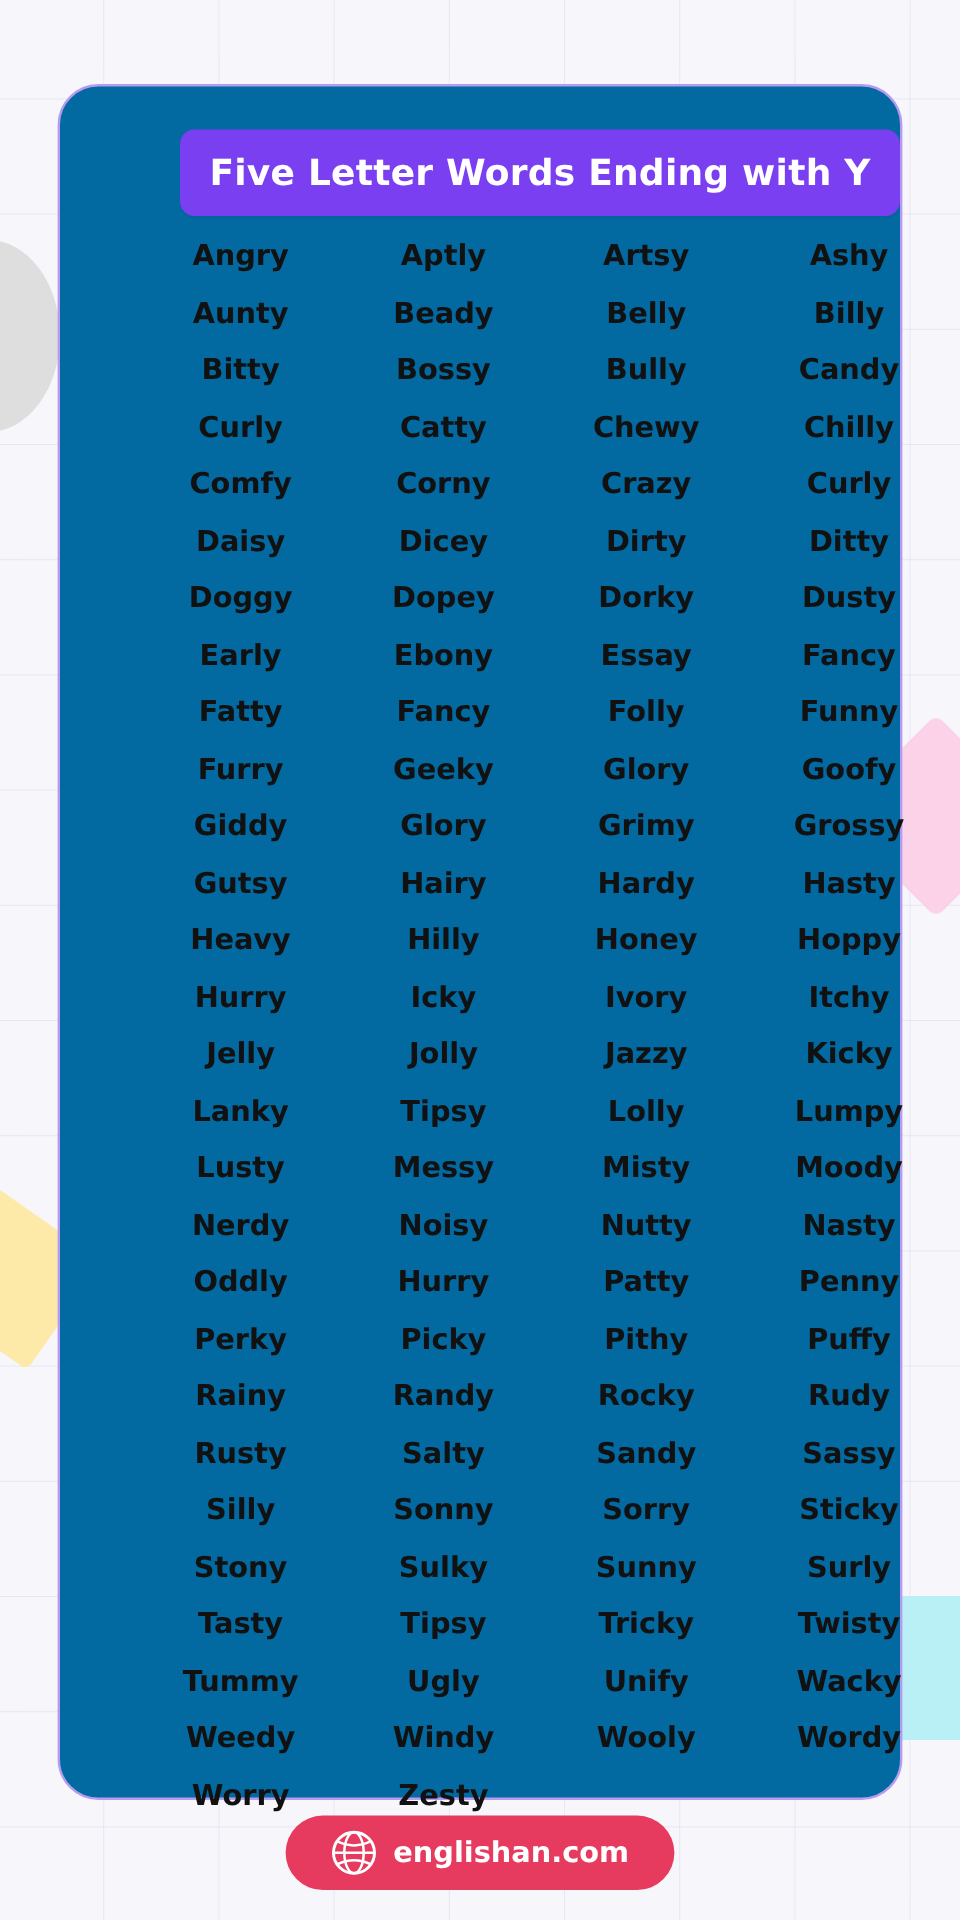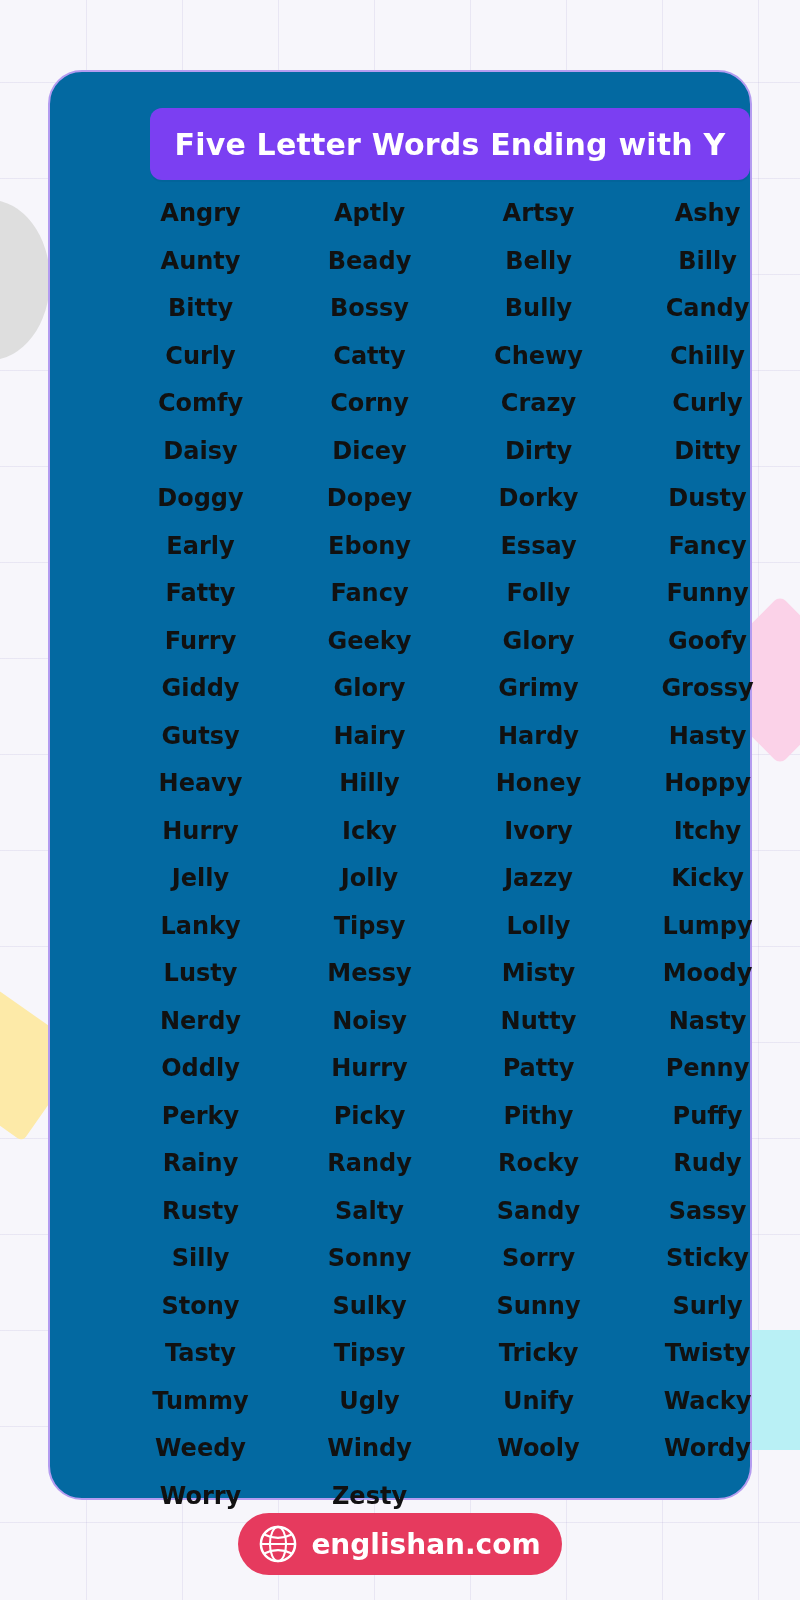"englishan.com" .footer-text { font-size: 28px -> 24px }
